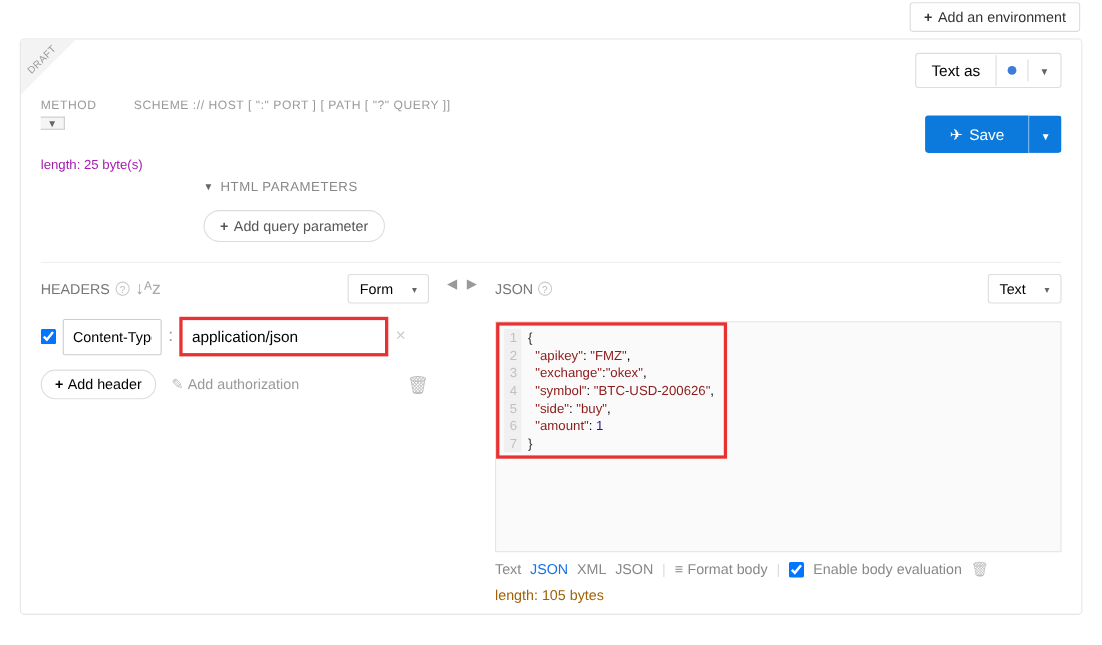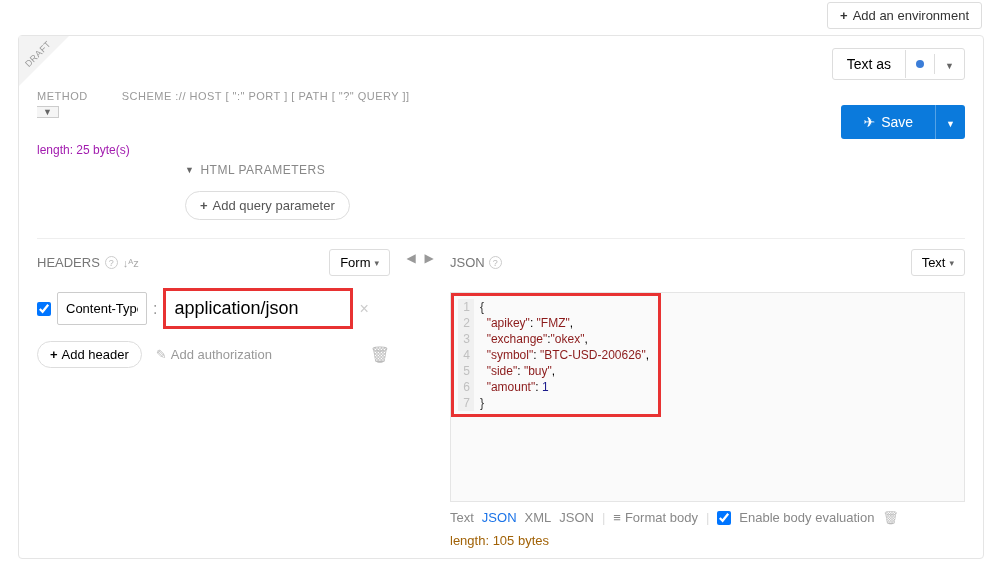"↓ᴬz" .sort-icon { font-size: 11px -> 16px }
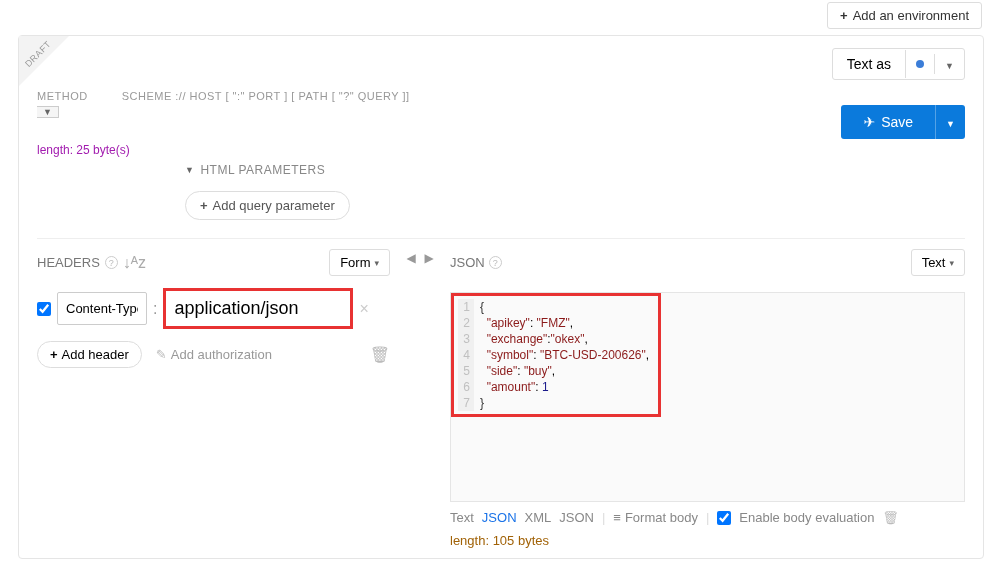"Form" .form-toggle { gap: 4px -> 17px }
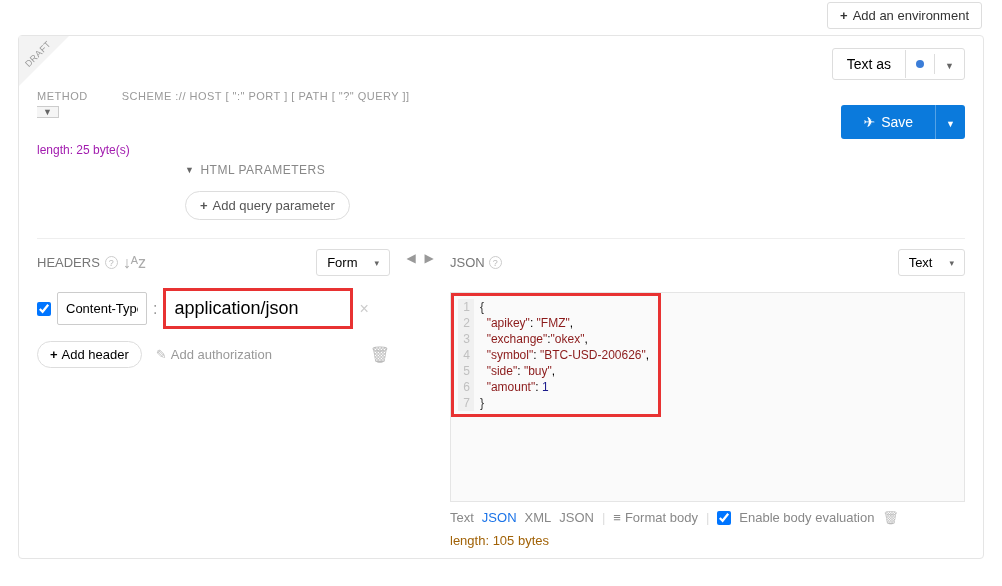"application/json" .header-value-input { font-size: 18px -> 14px }
